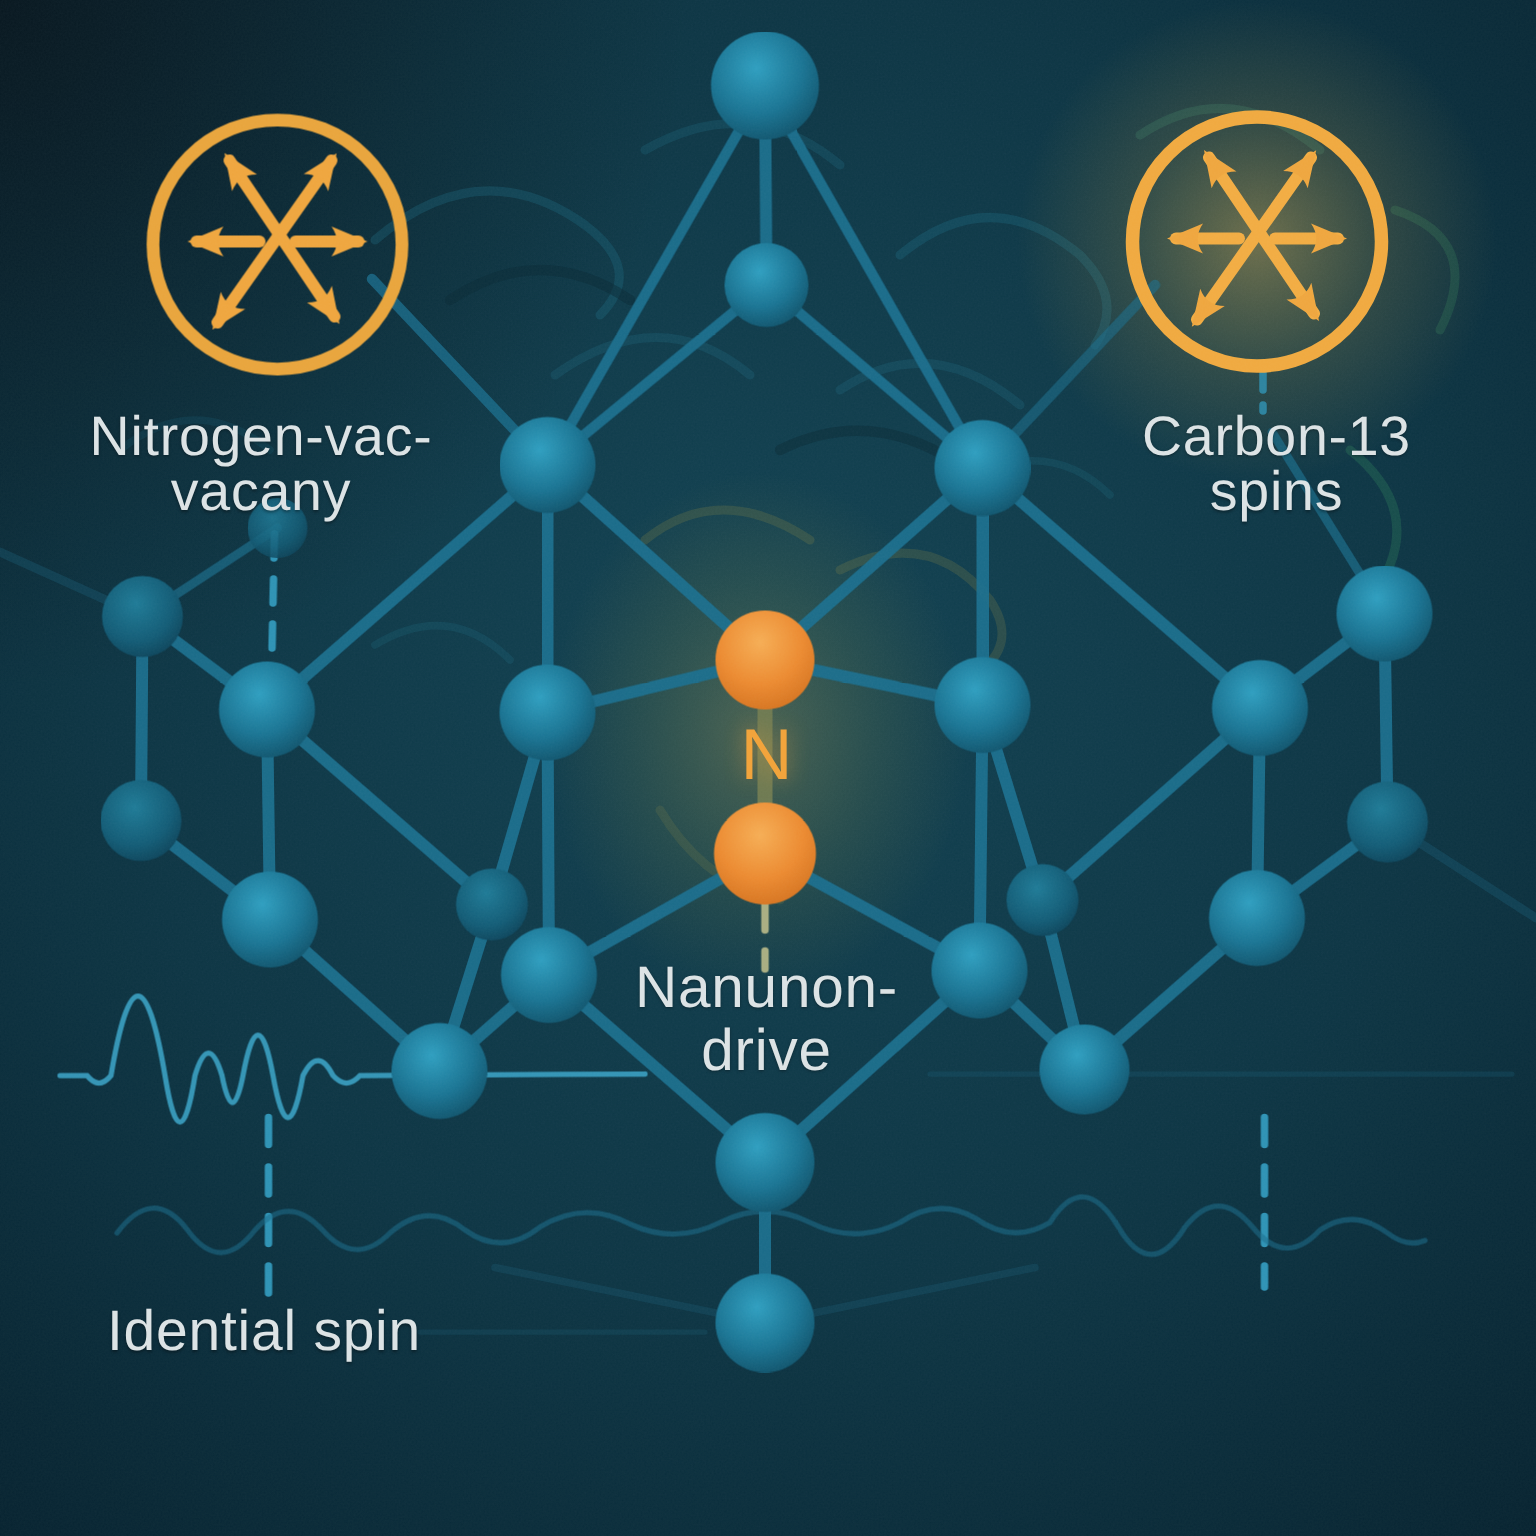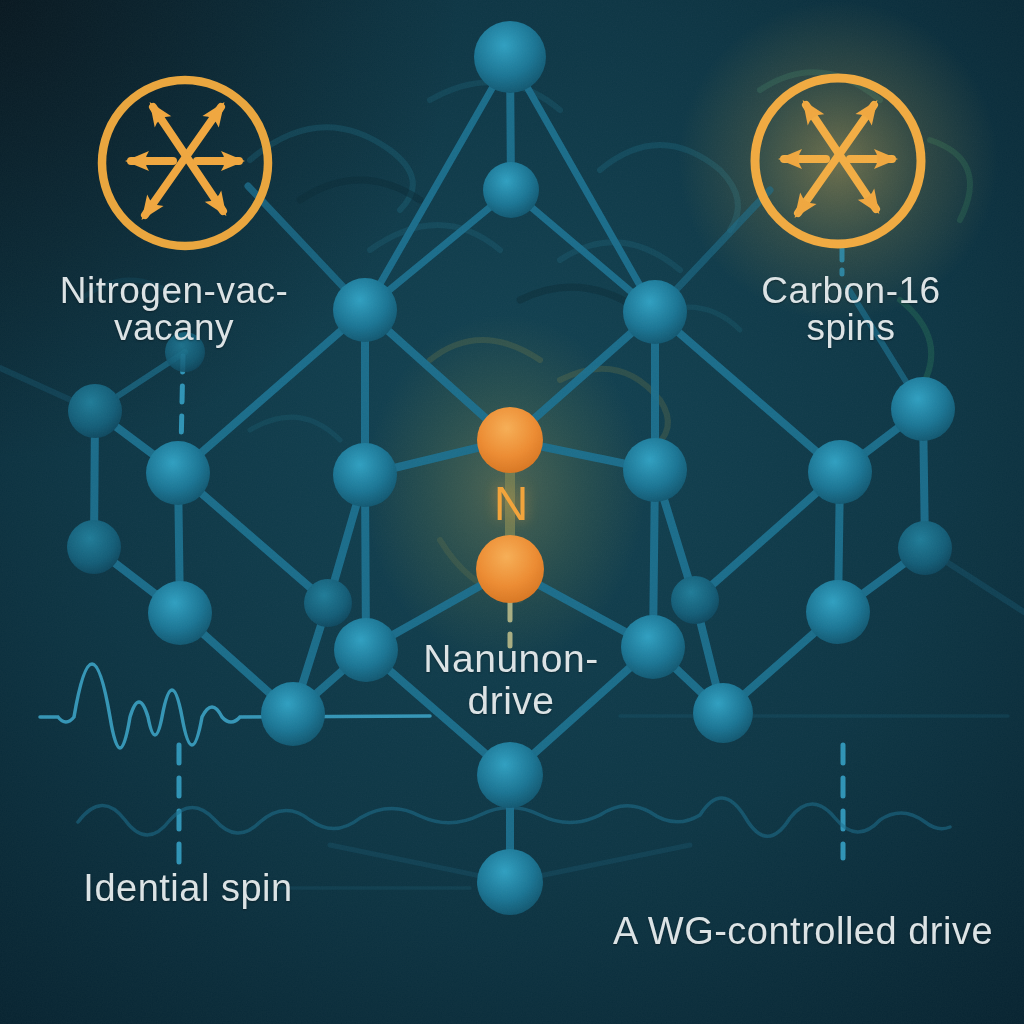"Carbon-16" div { text: Carbon-16 -> Carbon-13 }
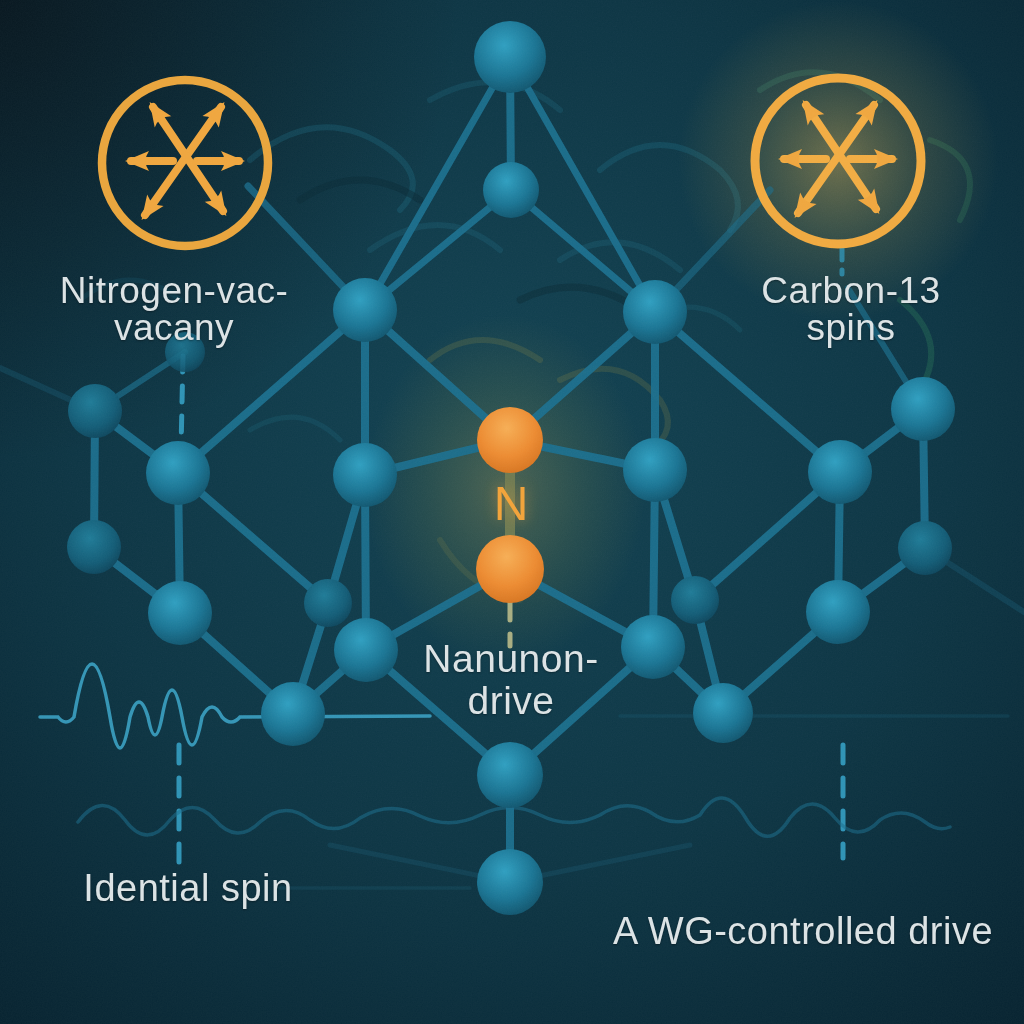"Idential spin" div.lbl { left: 188px -> 176px }
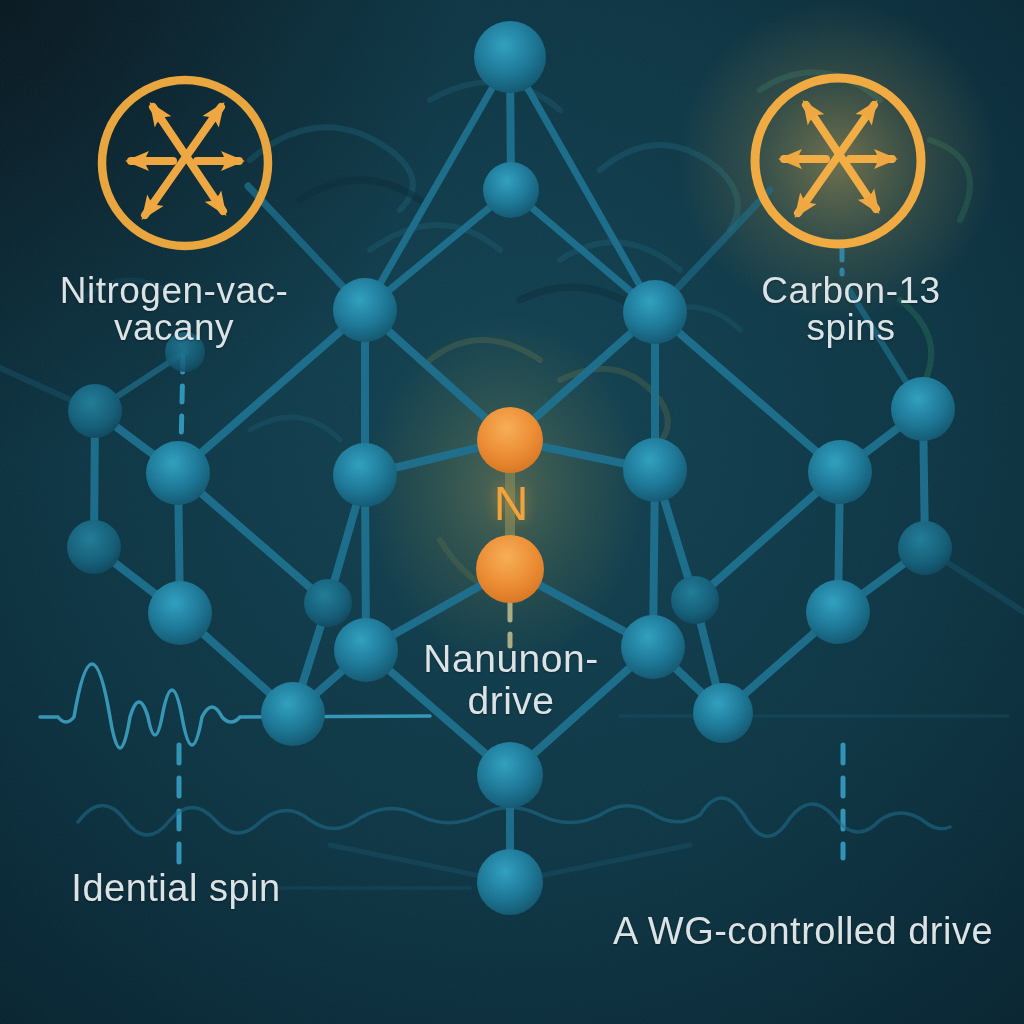"A WG-controlled drive" div.lbl { html: <div>A WG-controlled drive</div> -> none }
